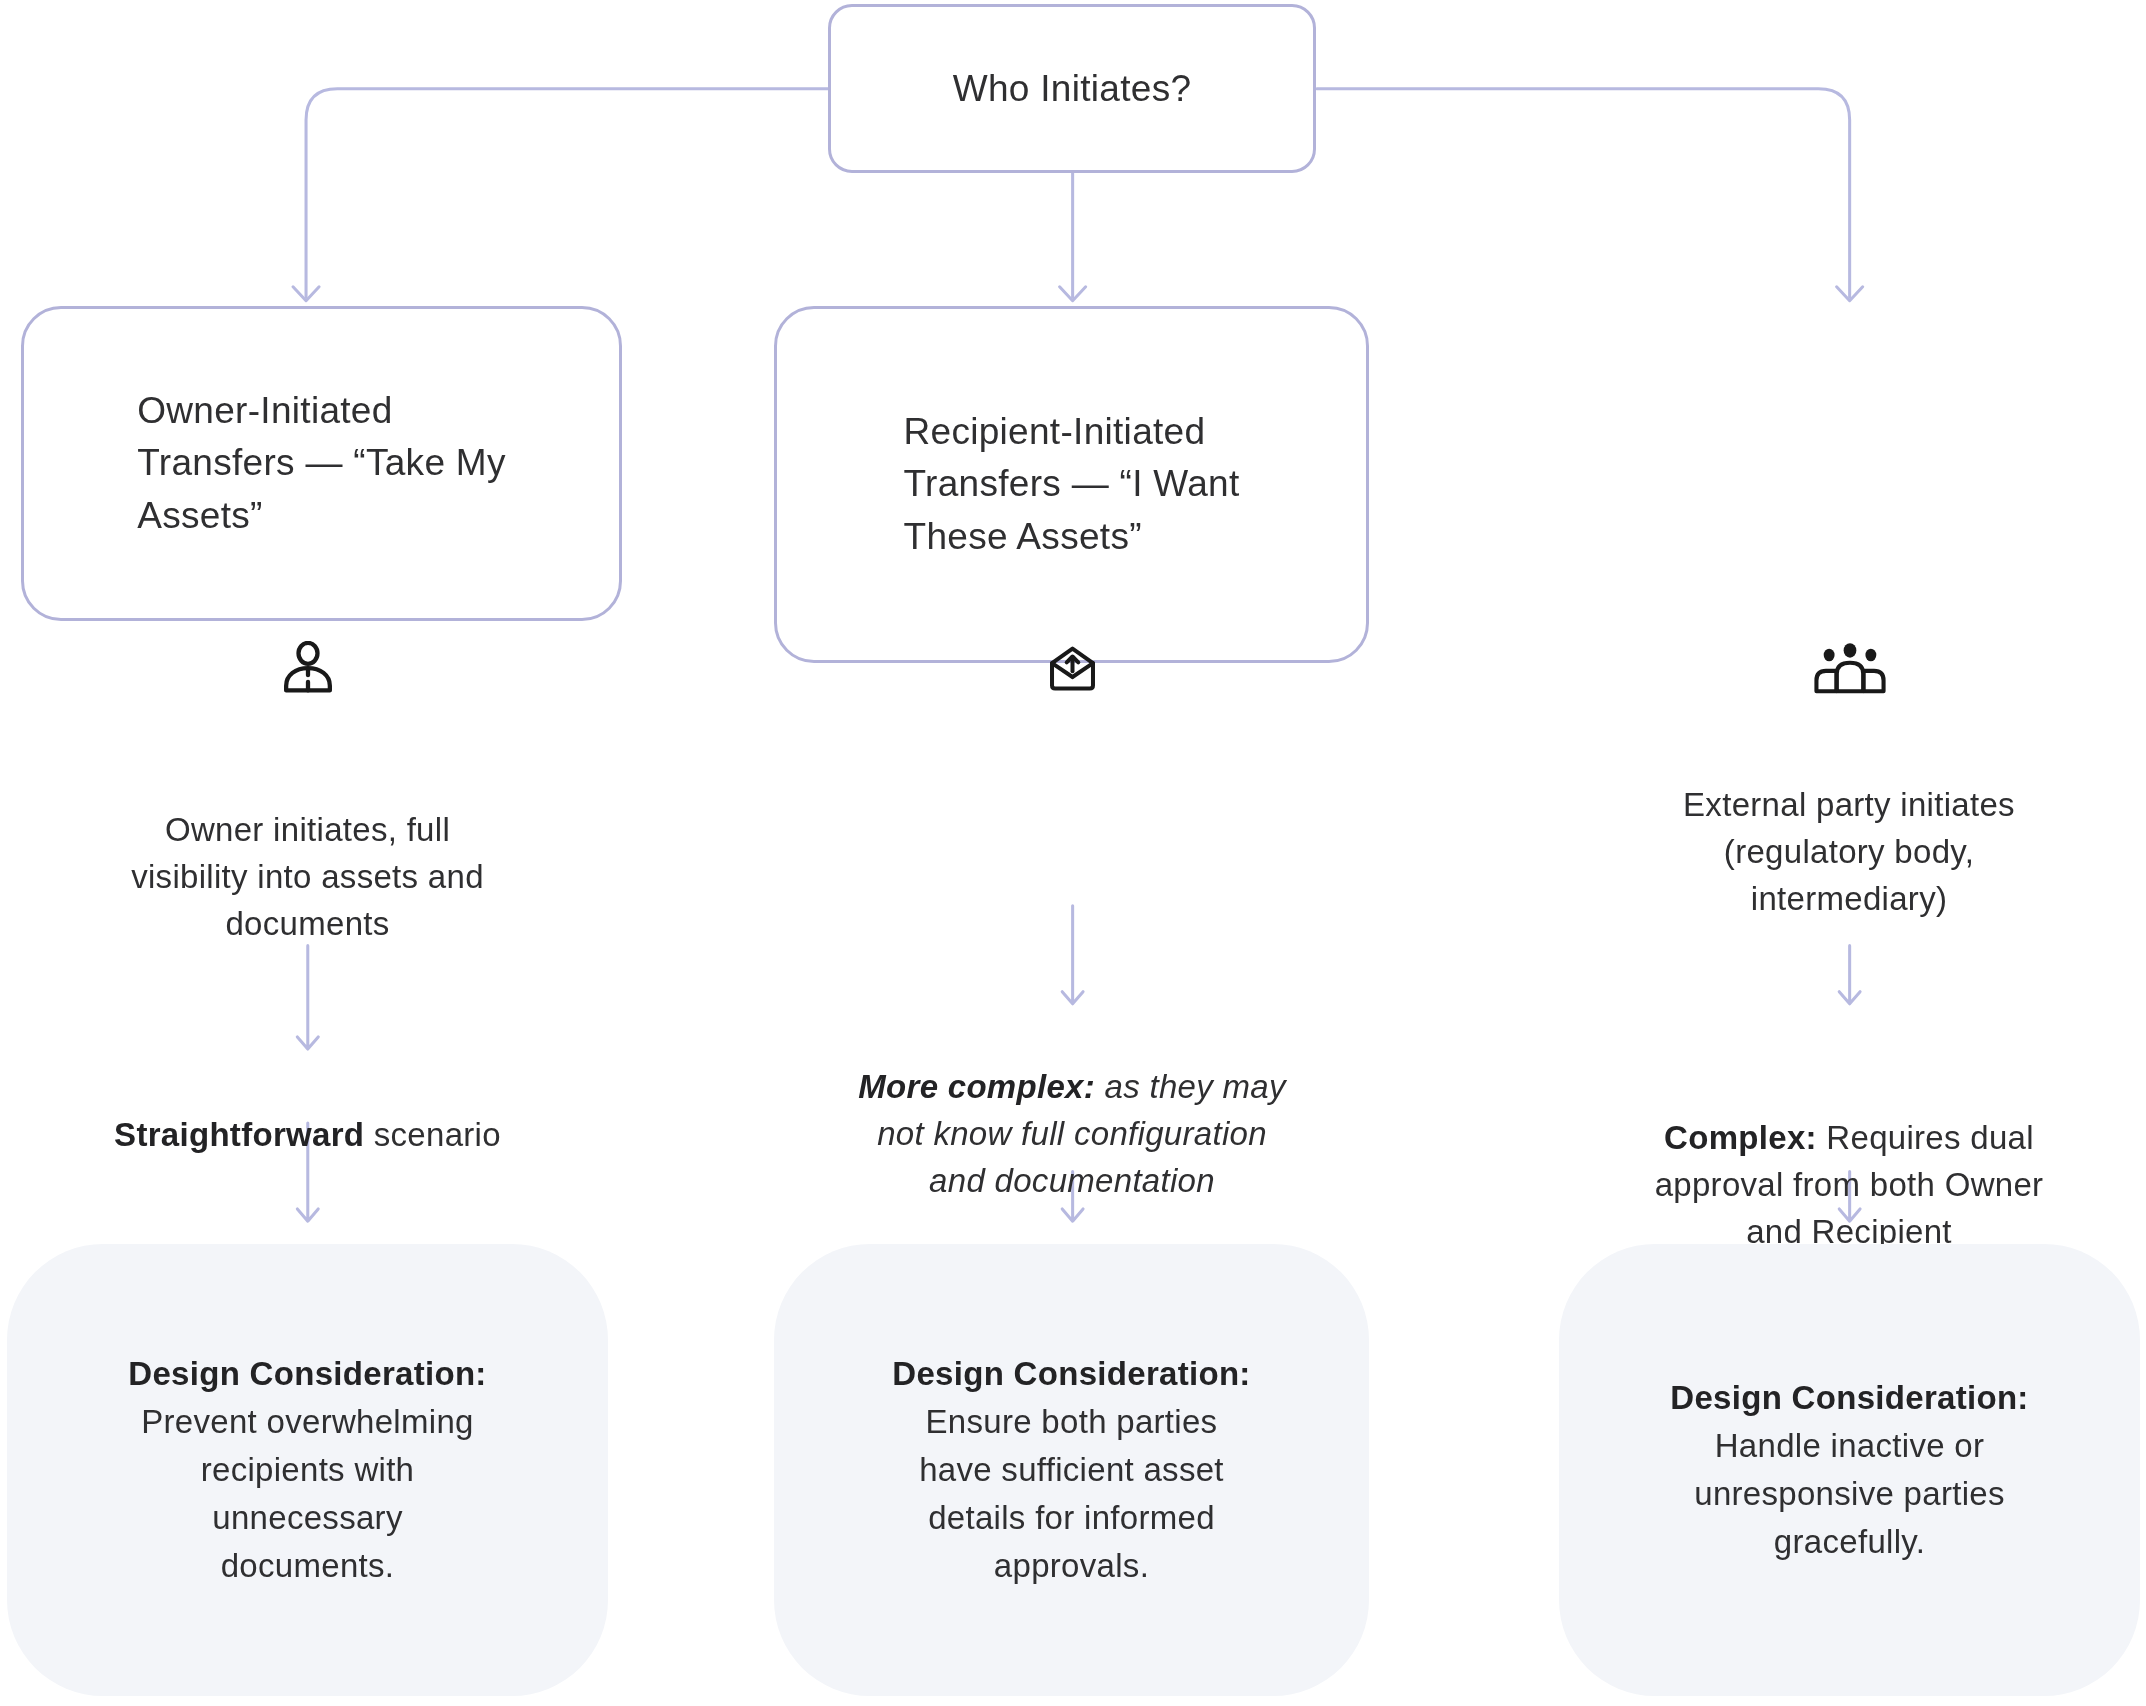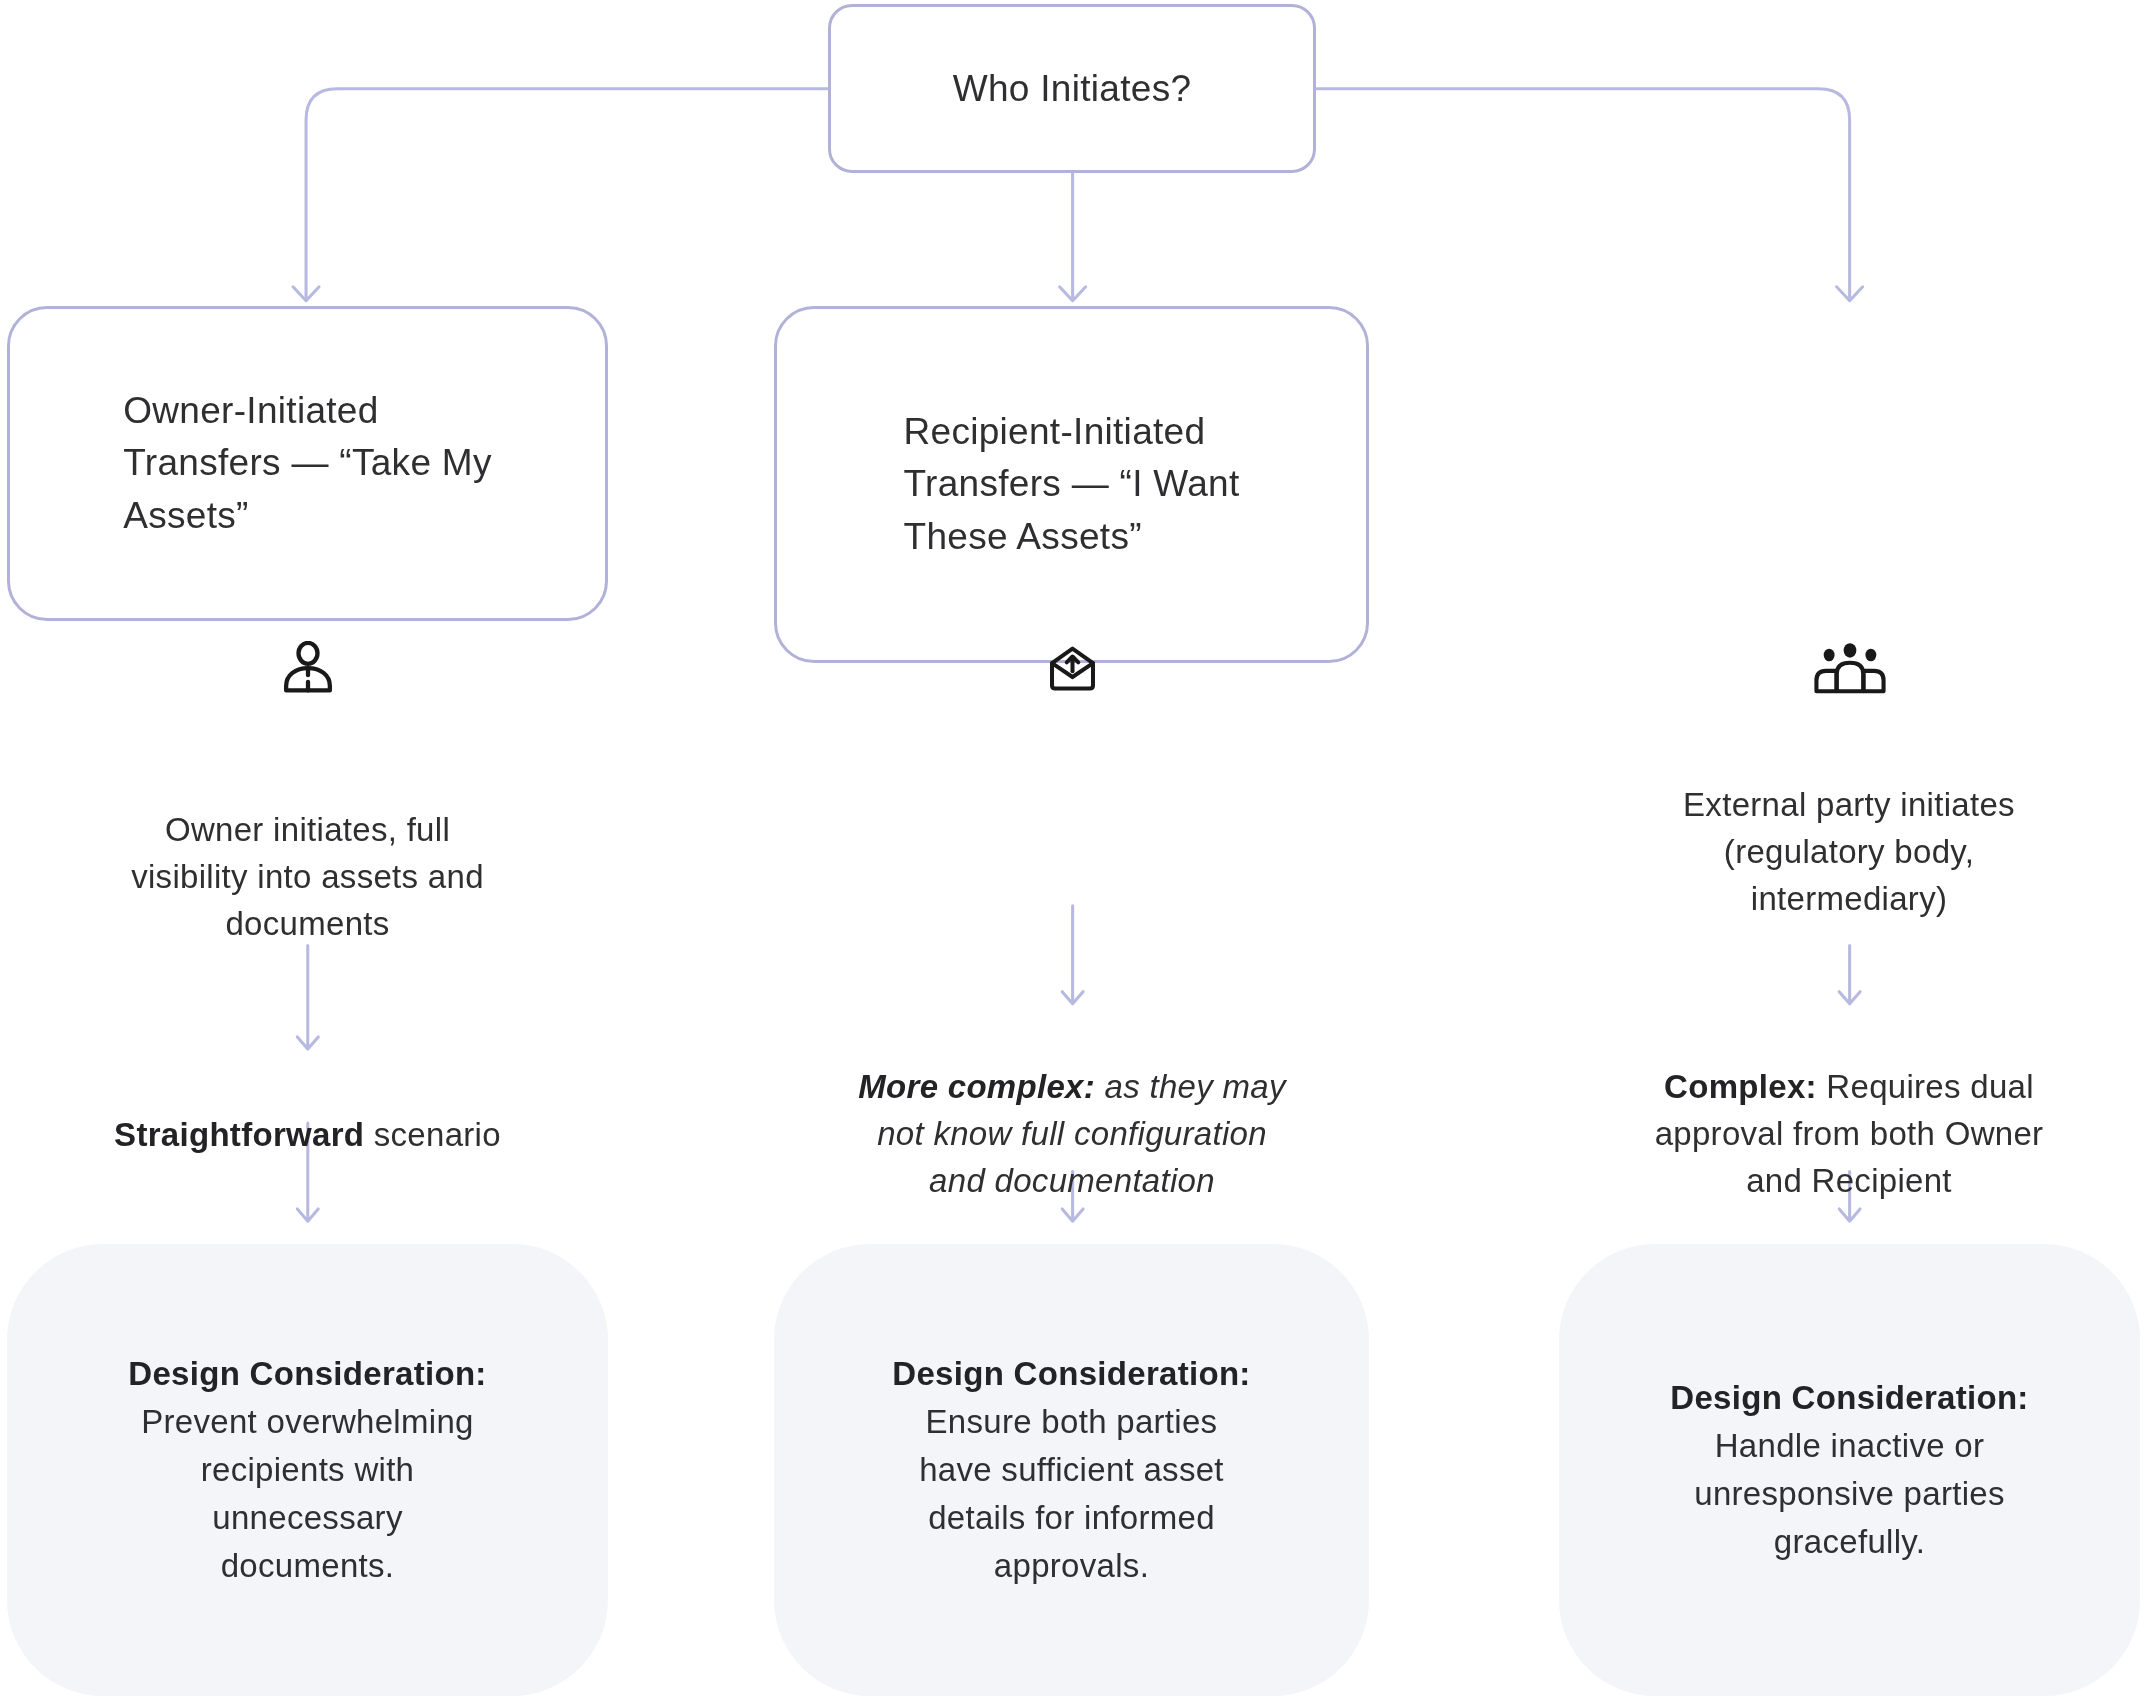"Owner-Initiated" #branch-node-0 { left: 7px -> 21px }
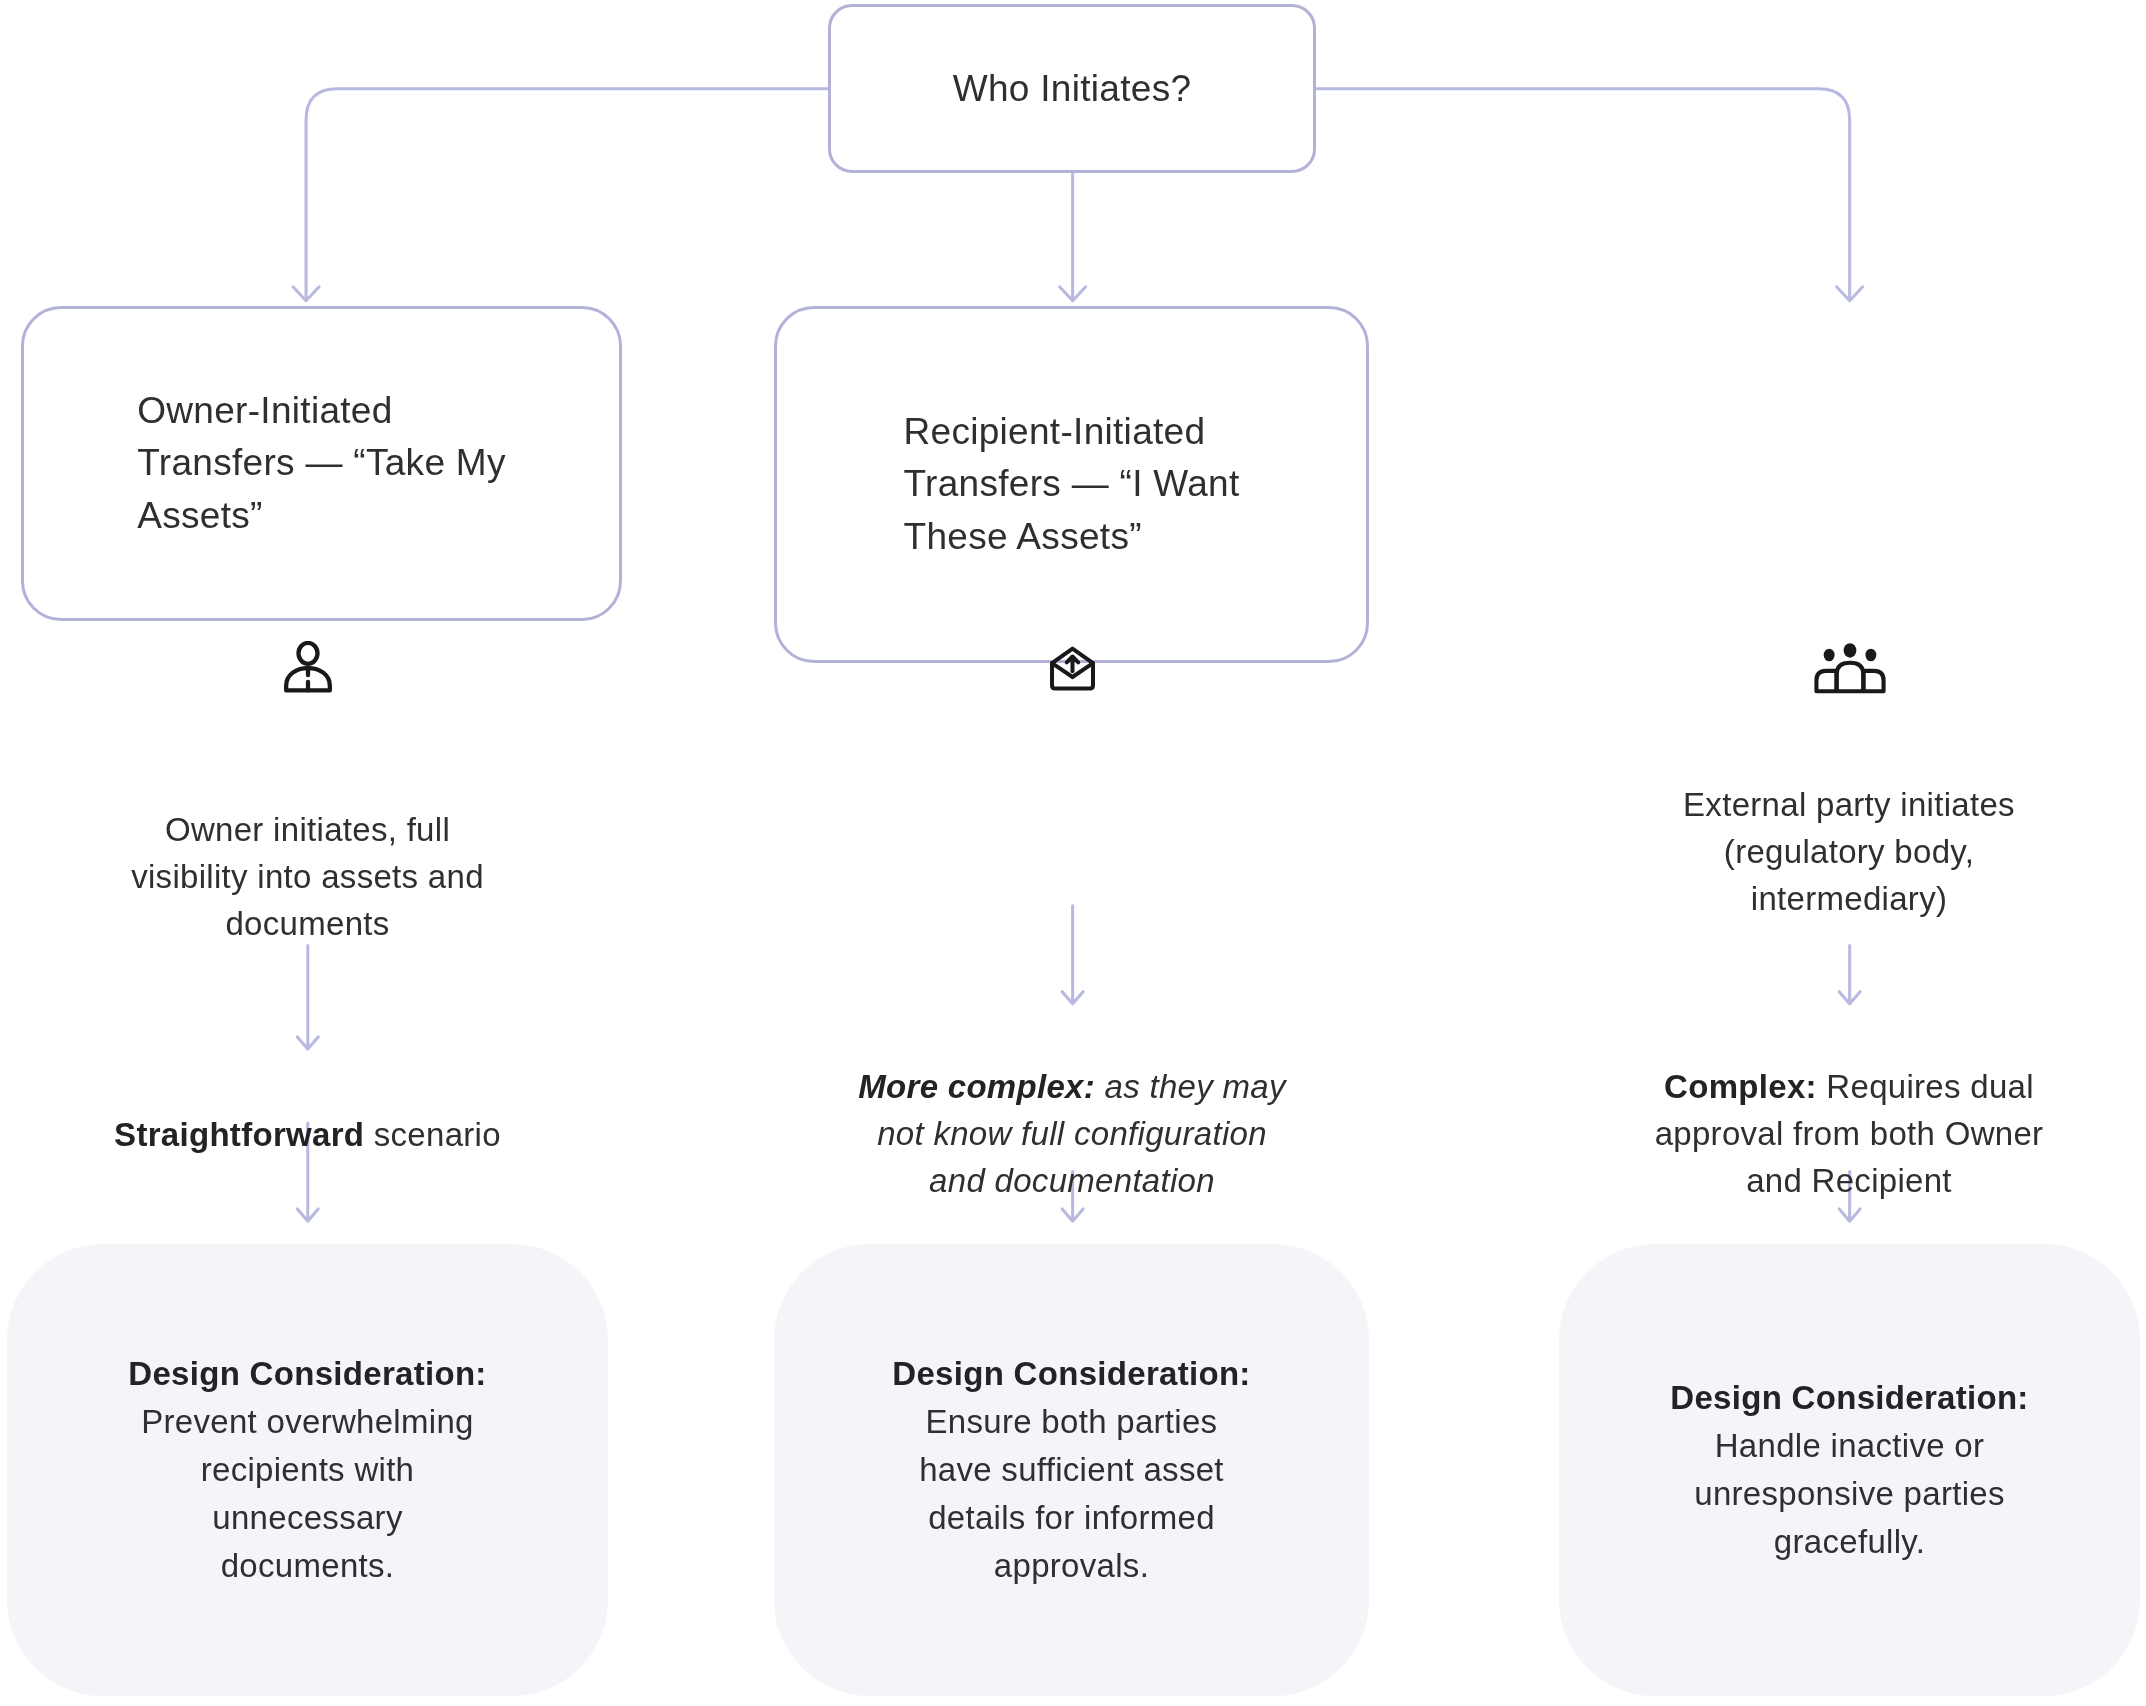"Complex: Requires dual" #complexity-2 { top: 1017px -> 1068px }
